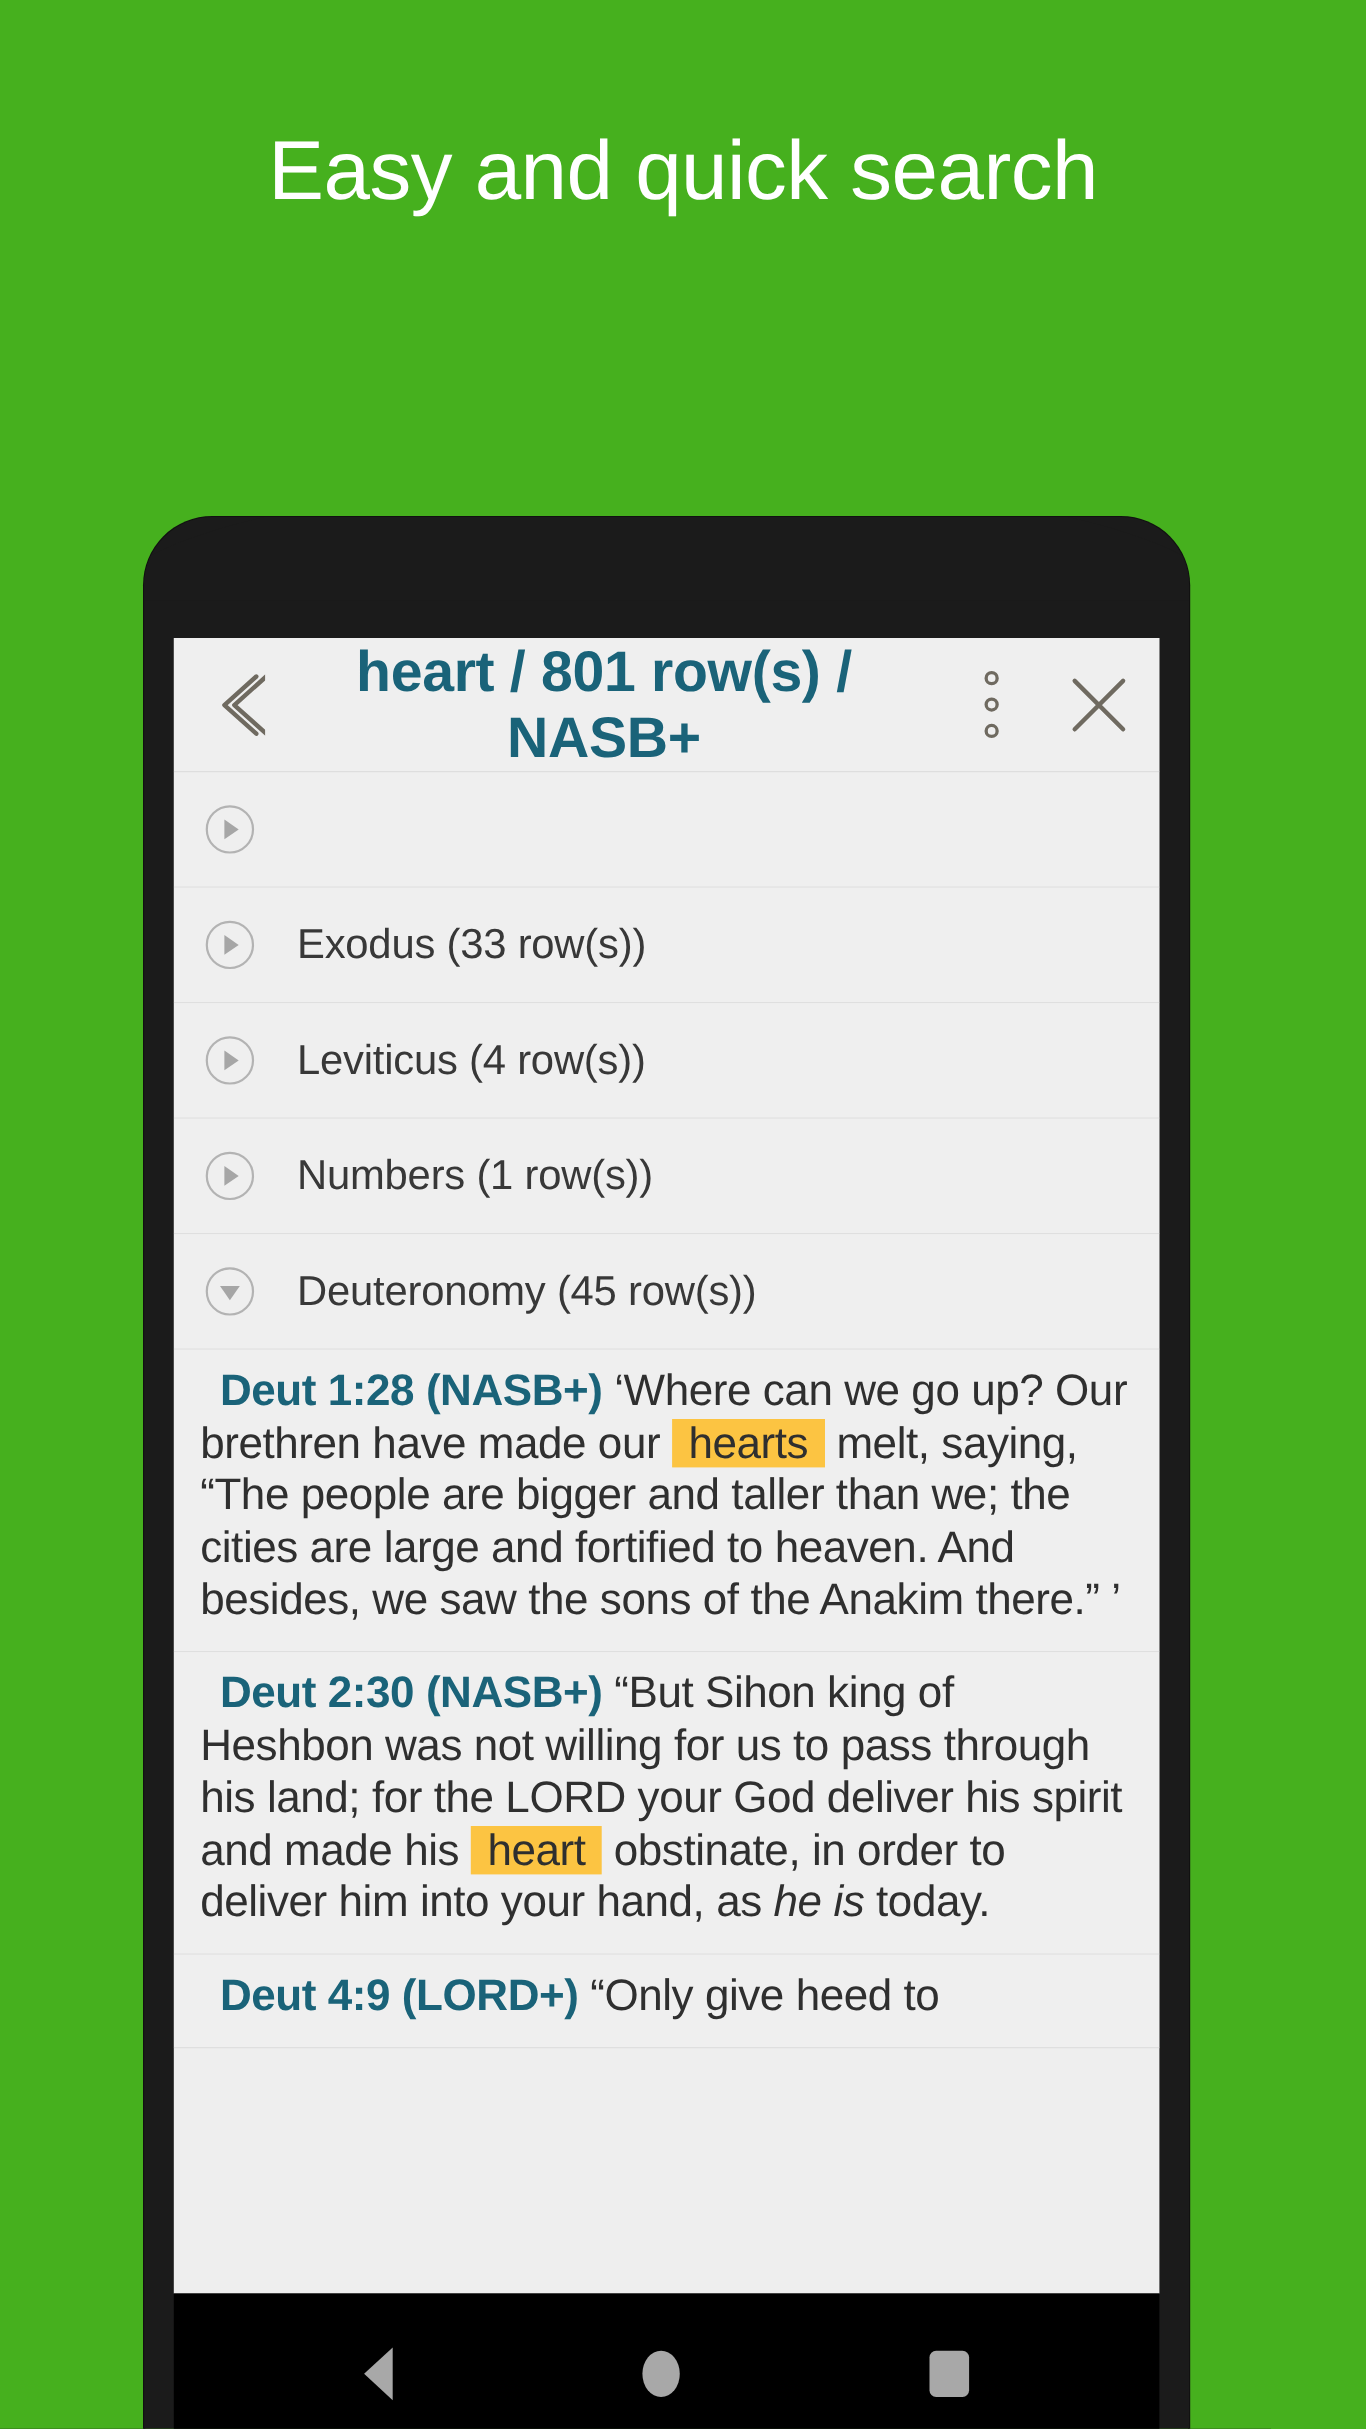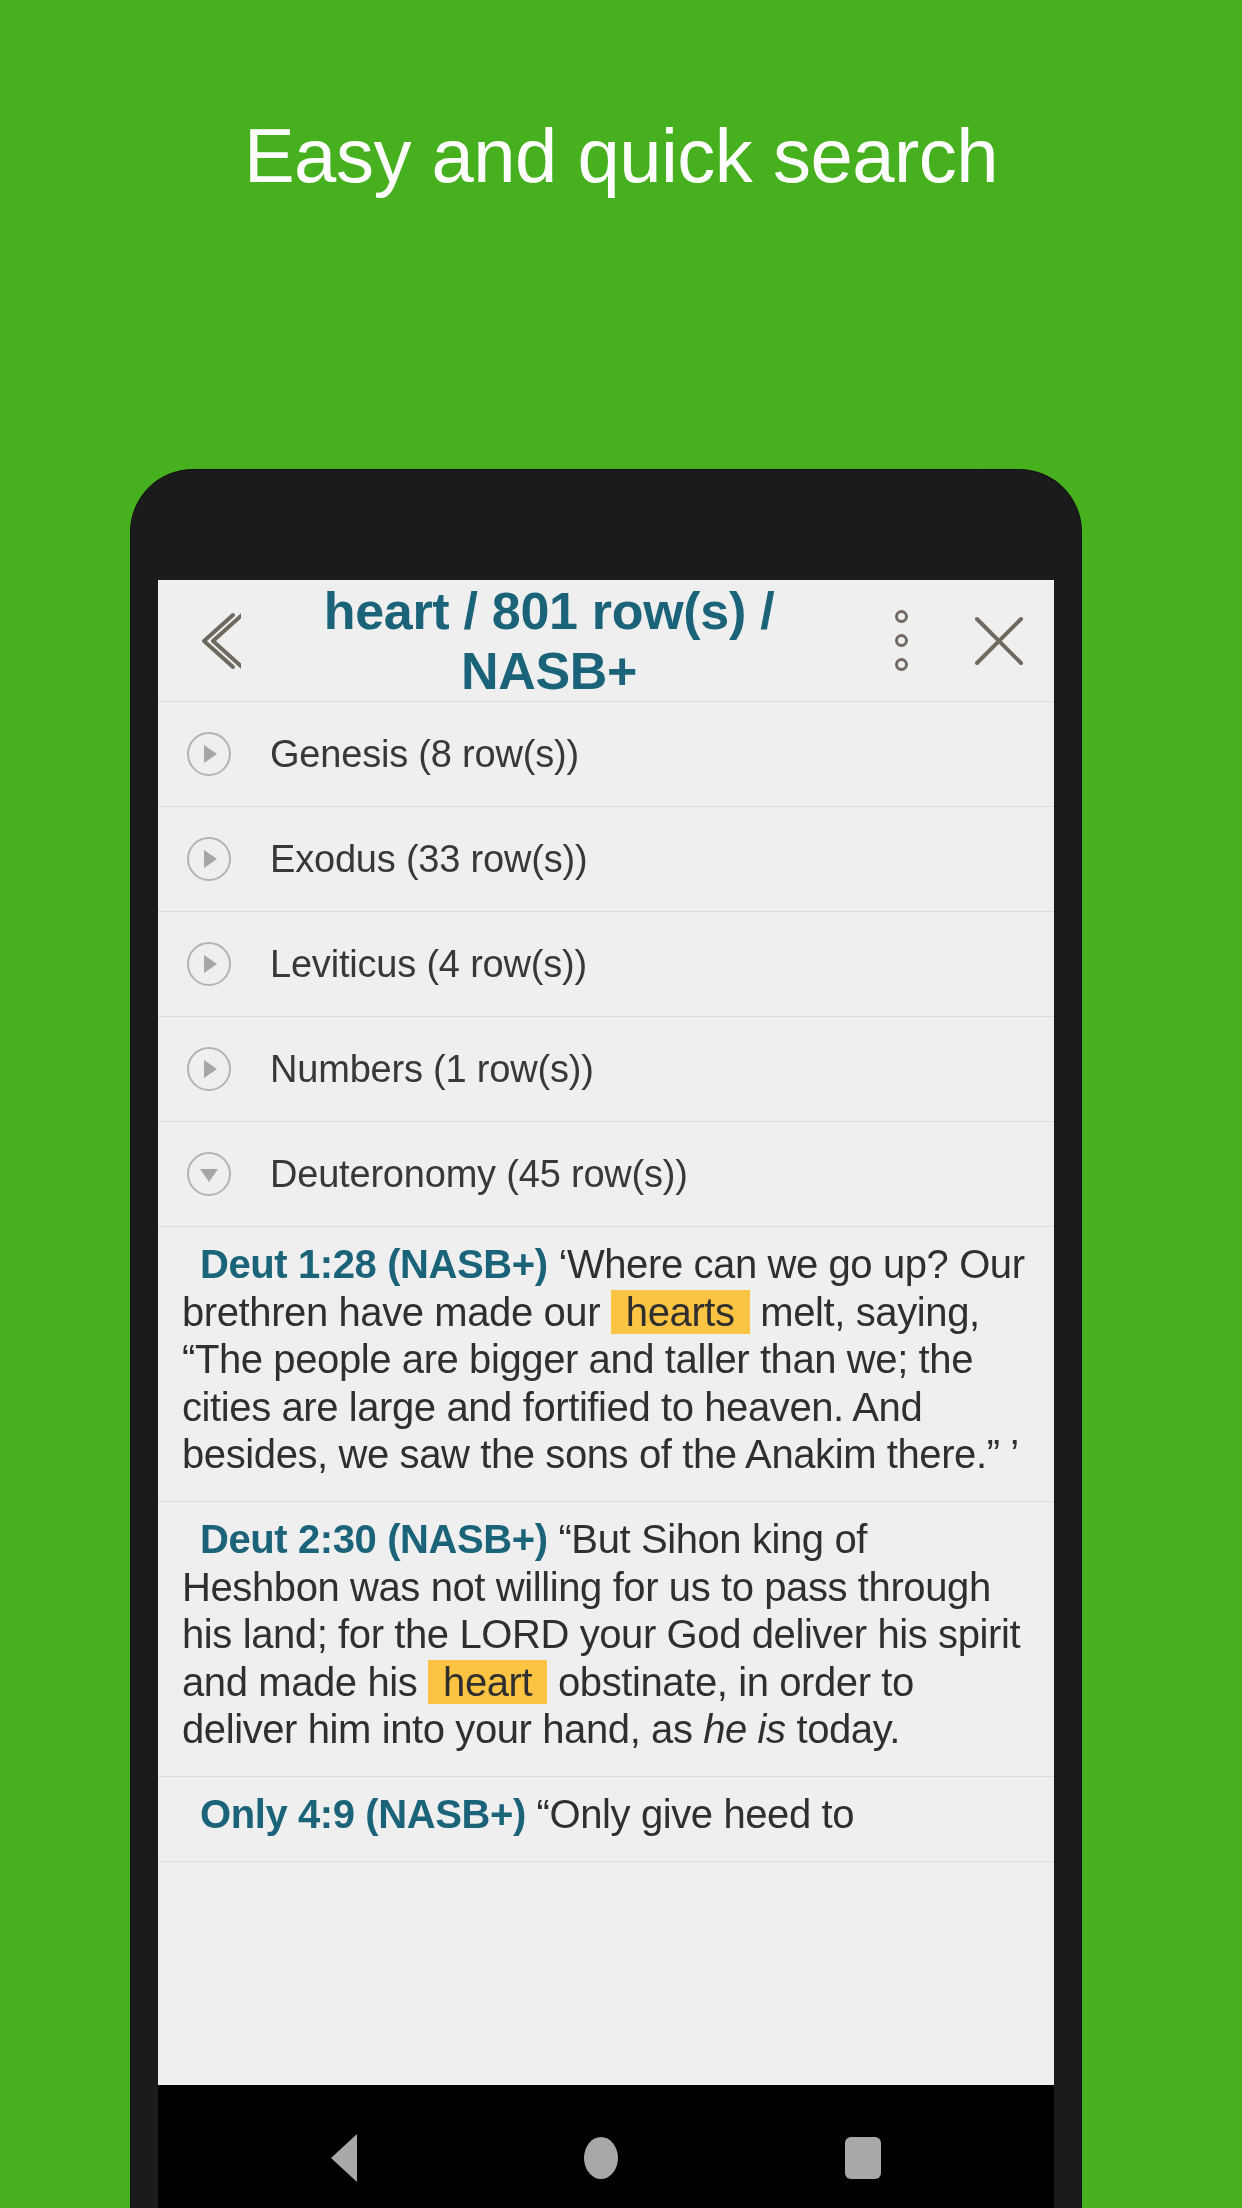"Genesis (8 row(s))" span.book-label { html: <span>Genesis (8 row(s))</span> -> none }
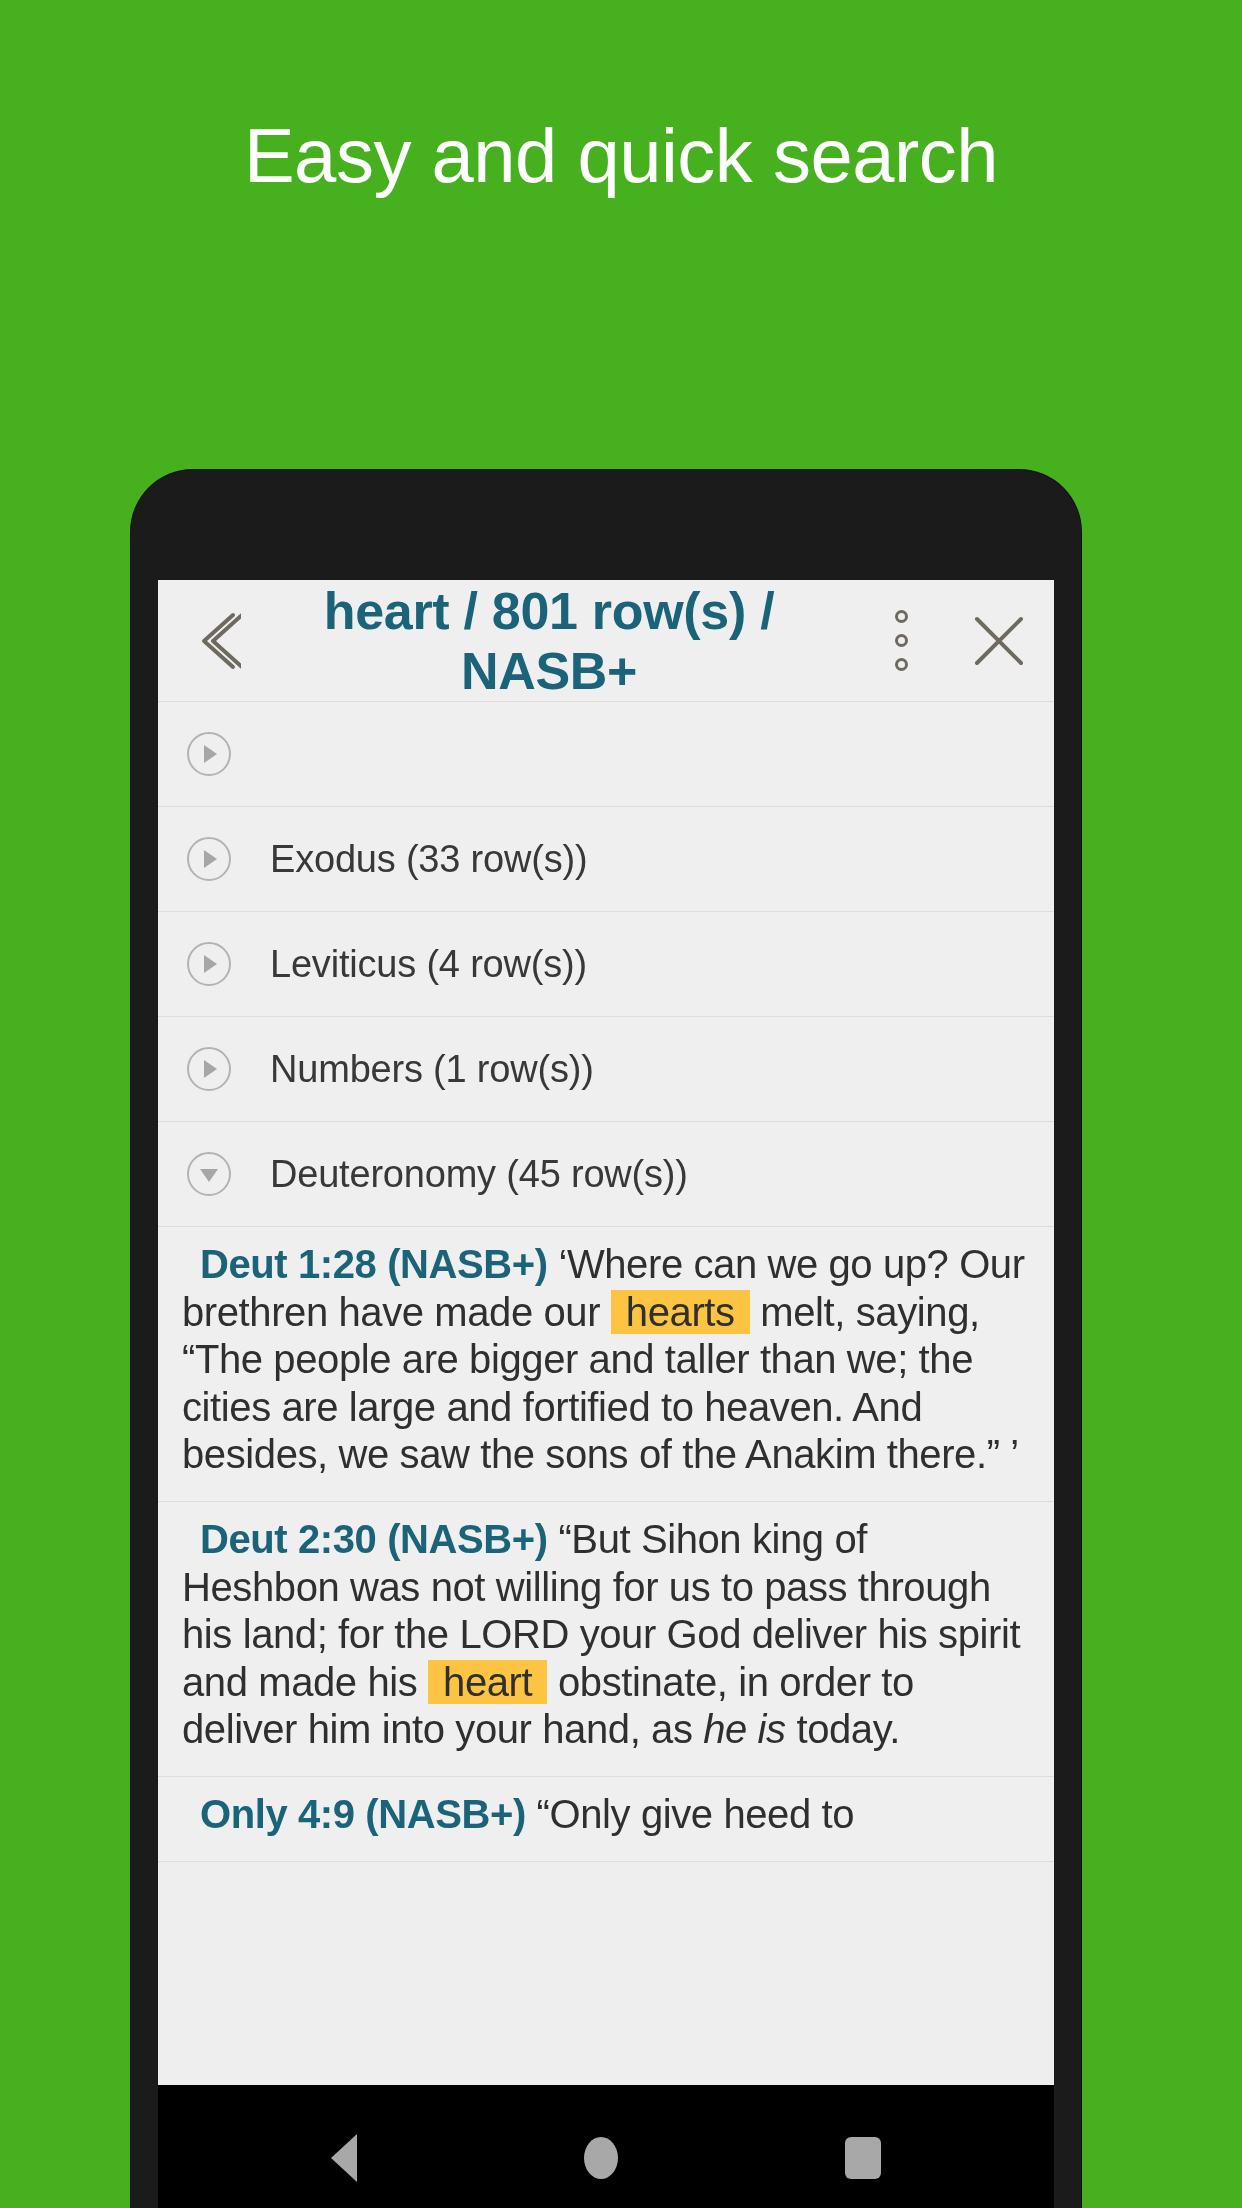"Only 4:9 (NASB+)" span.verse-ref { text: Only 4:9 (NASB+ -> Deut 4:9 (LORD+ }
